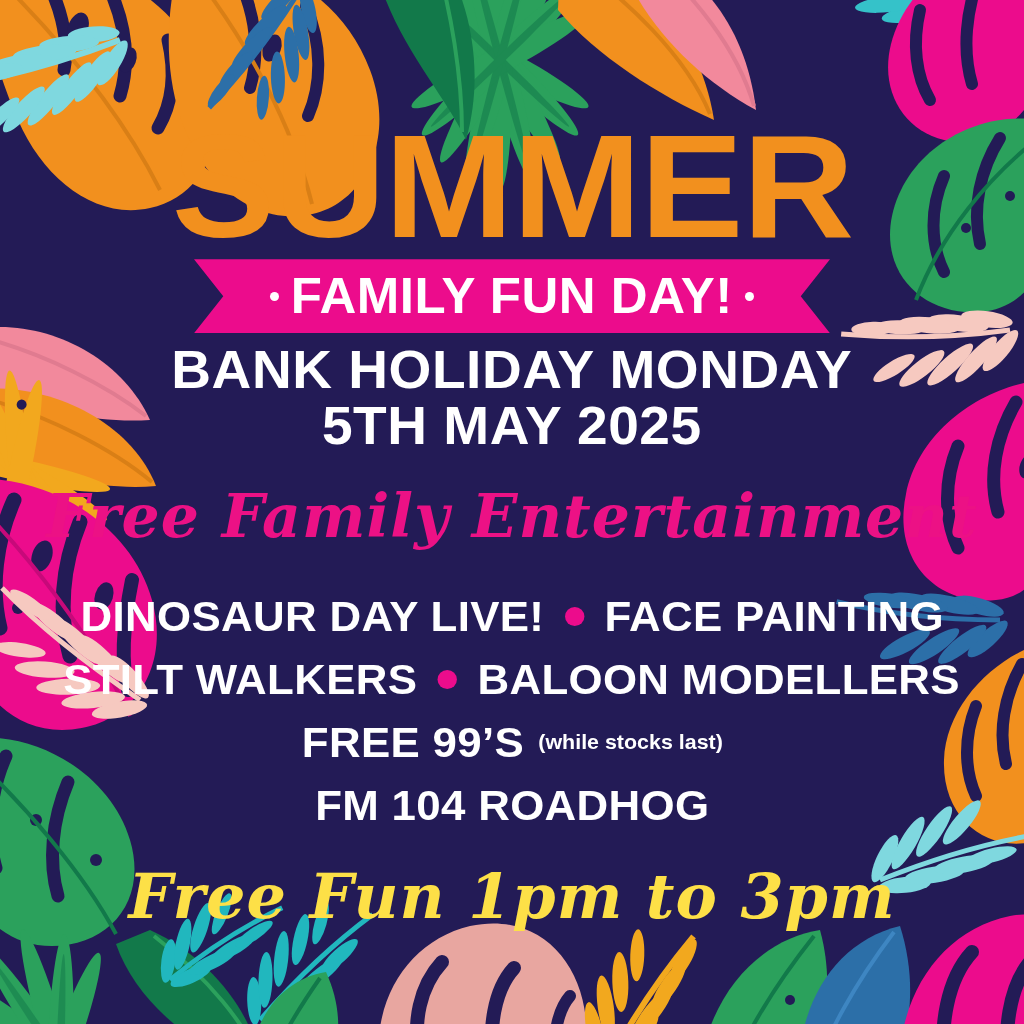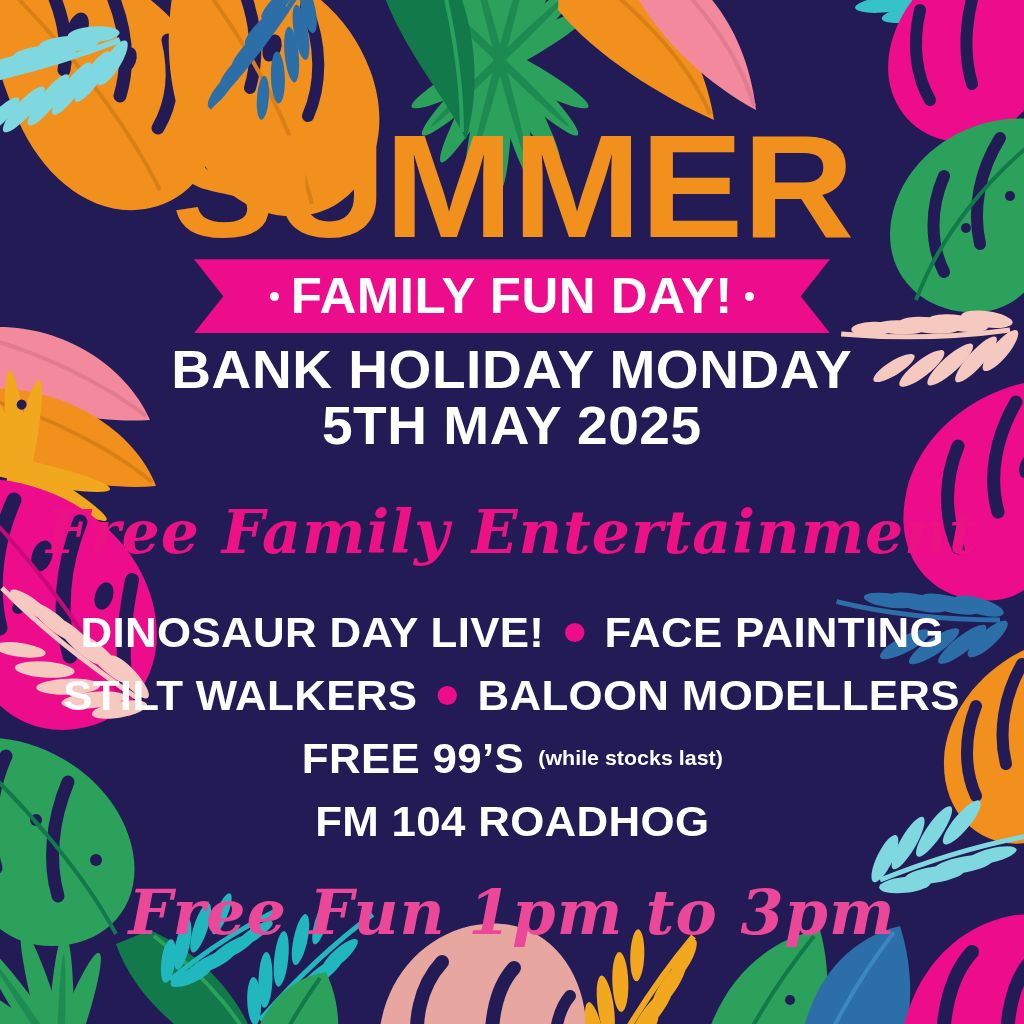"Free Family Entertainment" .script-pink { margin-top: 48px -> 32px }
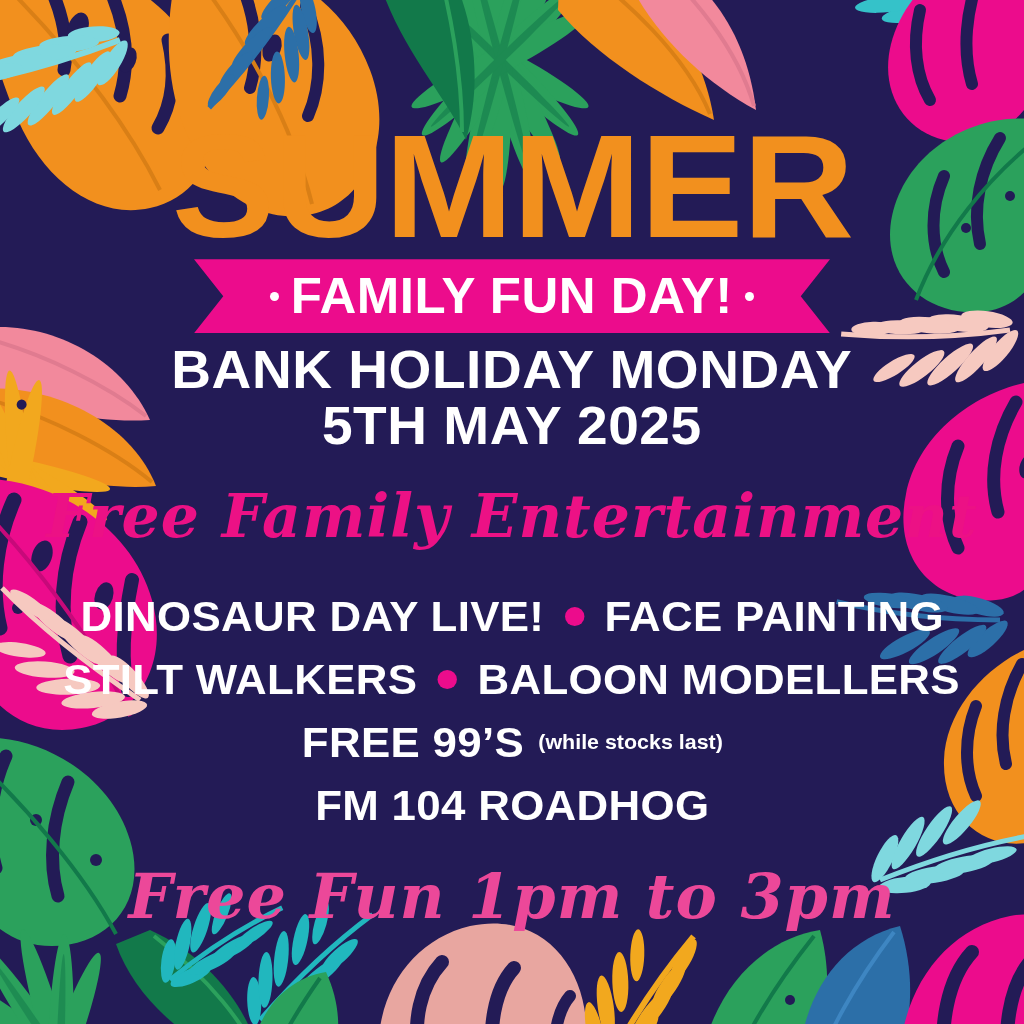"Free Fun 1pm to 3pm" .script-teal { color: #ec4899 -> #fde047 }
